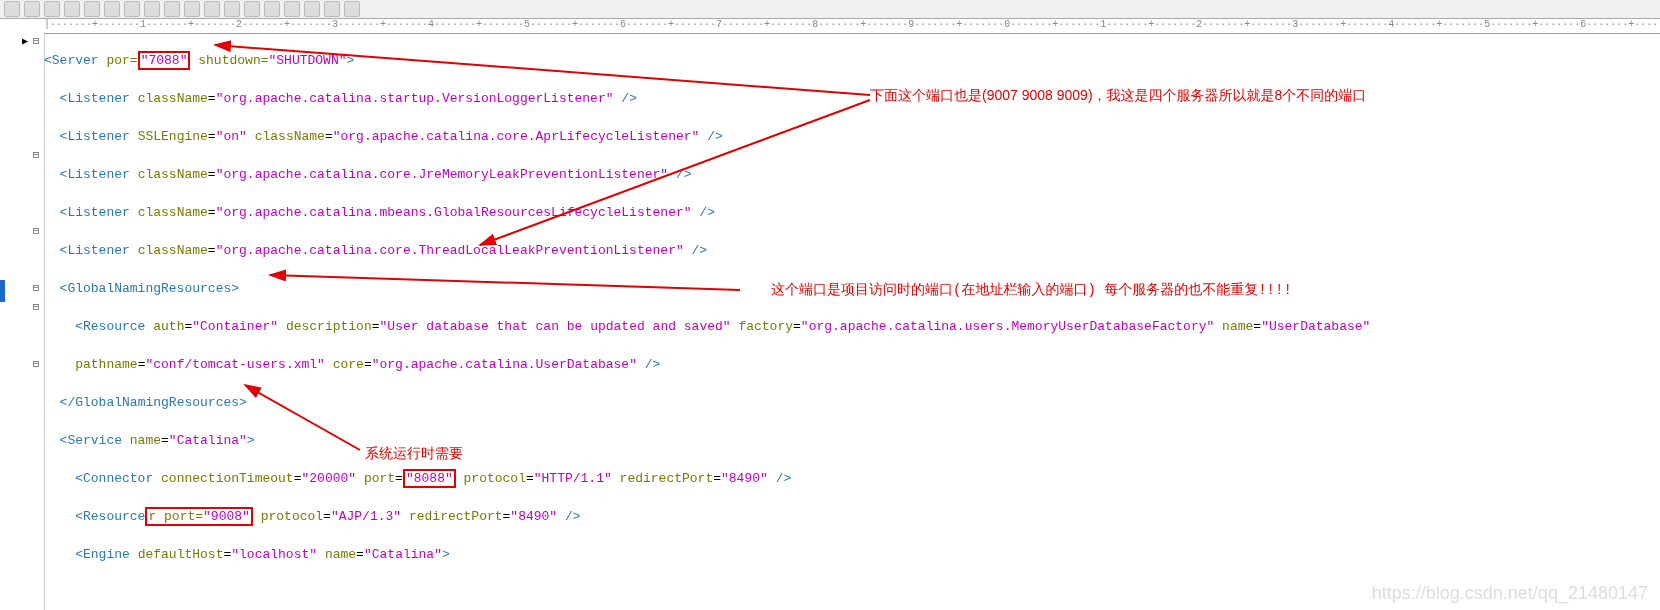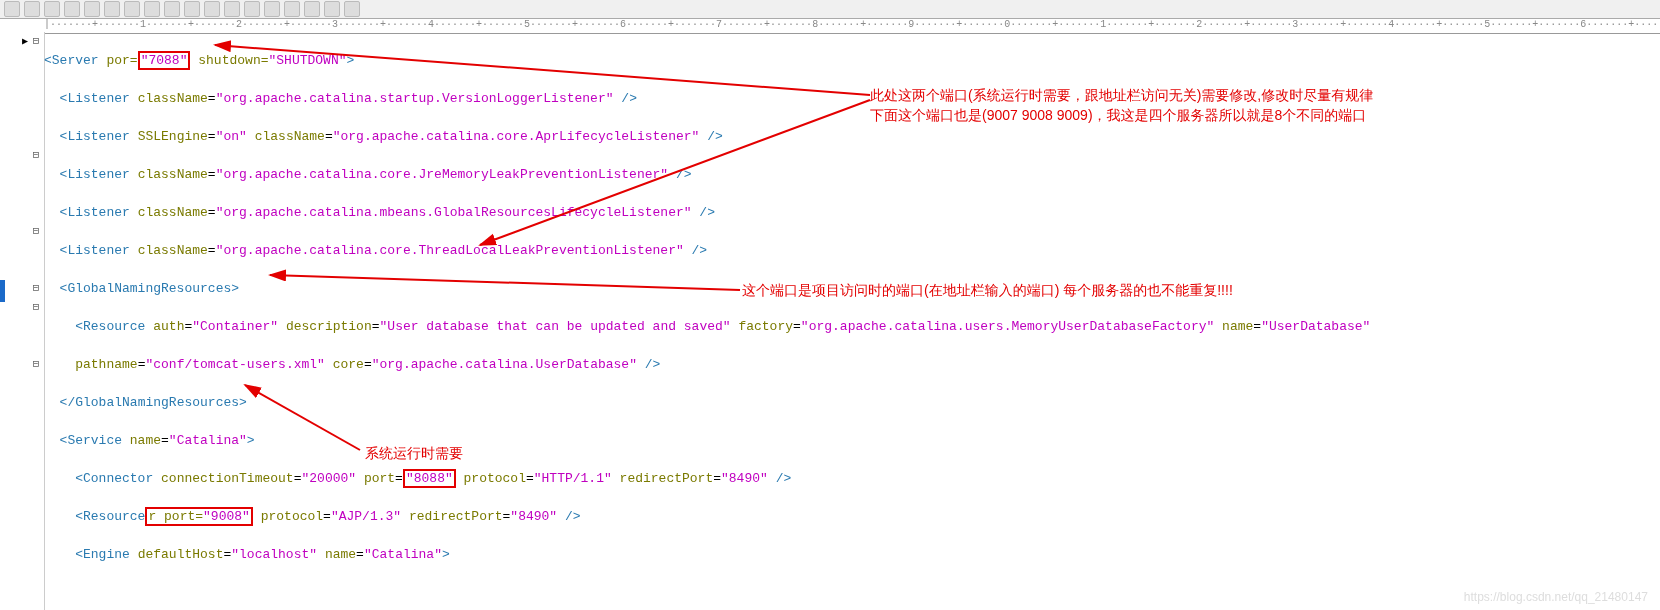"此处这两个端口(系统运行时需要，跟地址栏访问无关)需要修改,修改时尽量有规律" div { html: <div>此处这两个端口(系统运行时需要，跟地址栏访问无关)需要修改,修改时尽量有规律</div> -> none }
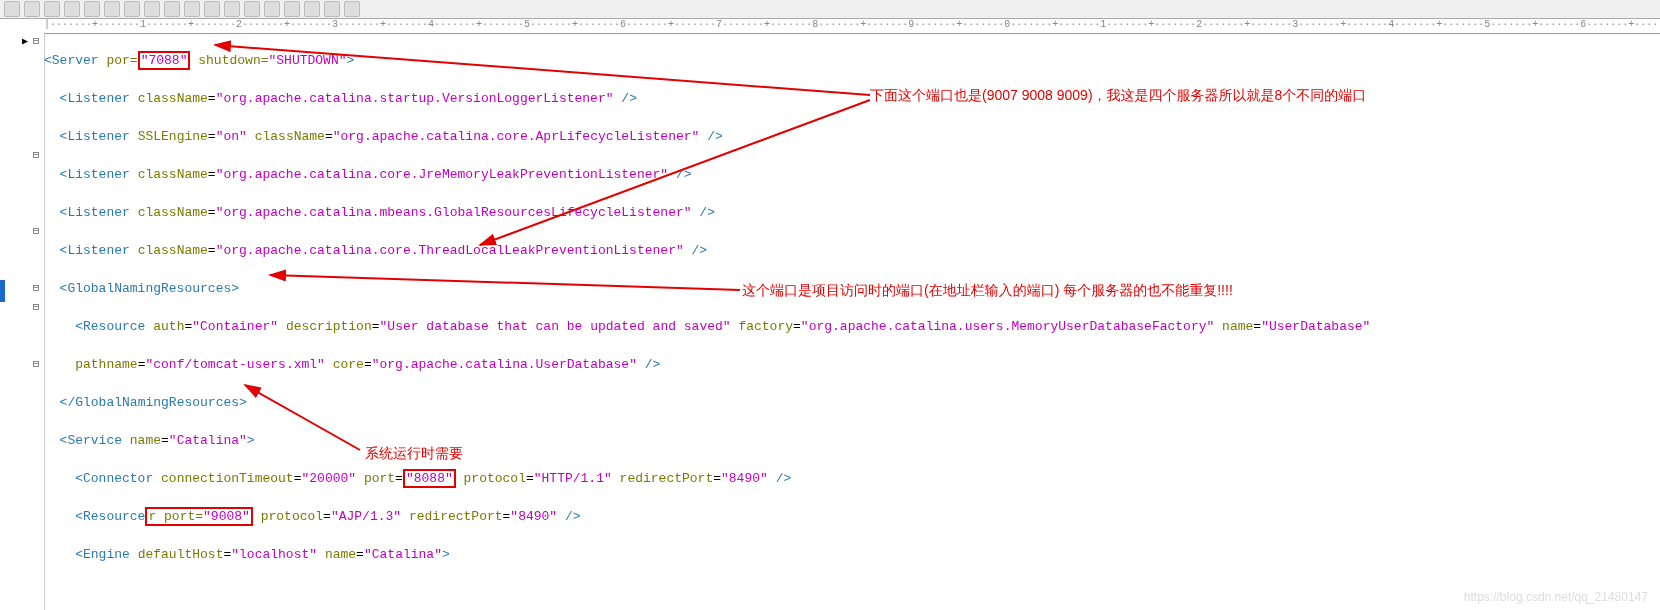"这个端口是项目访问时的端口(在地址栏输入的端口) 每个服务器的也不能重复!!!!" div.anno { font-family: none -> Liberation Mono, monospace; left: 742px -> 771px }
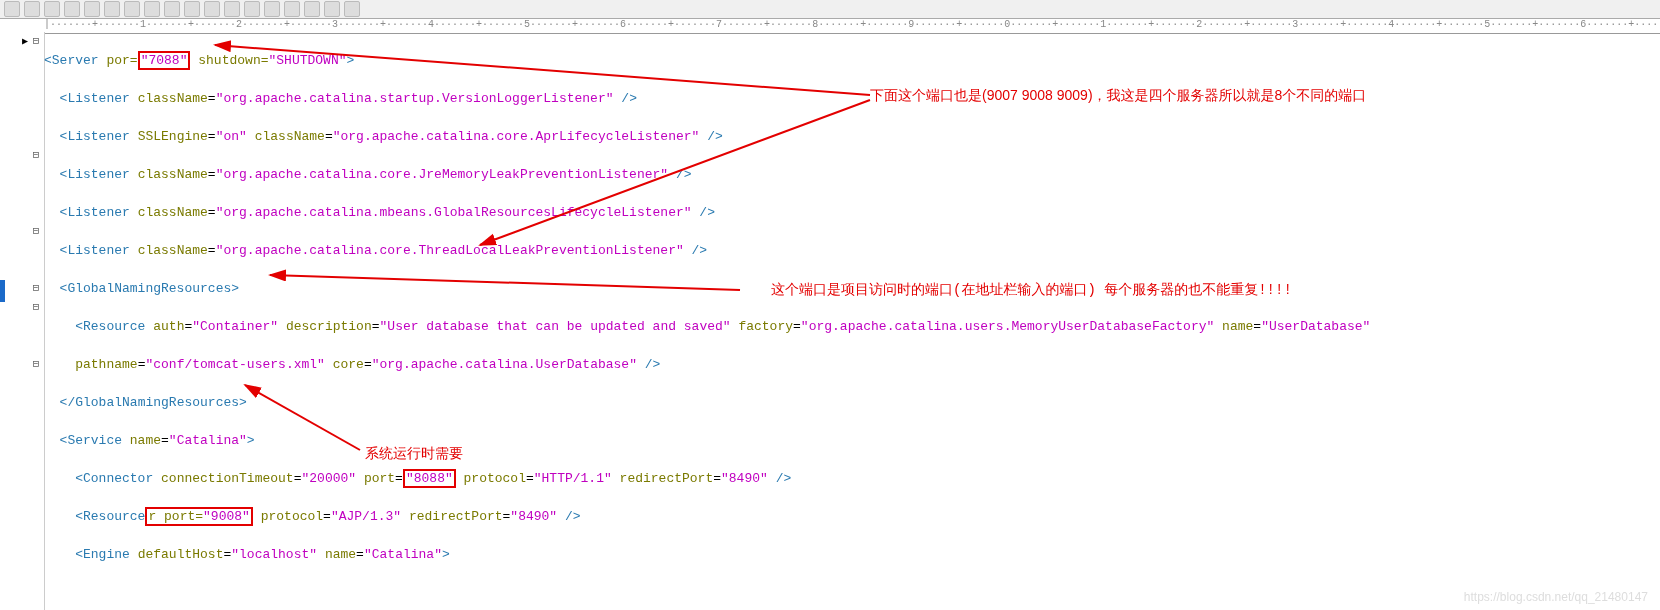"https://blog.csdn.net/qq_21480147" .wm { font-size: 12px -> 18px }
